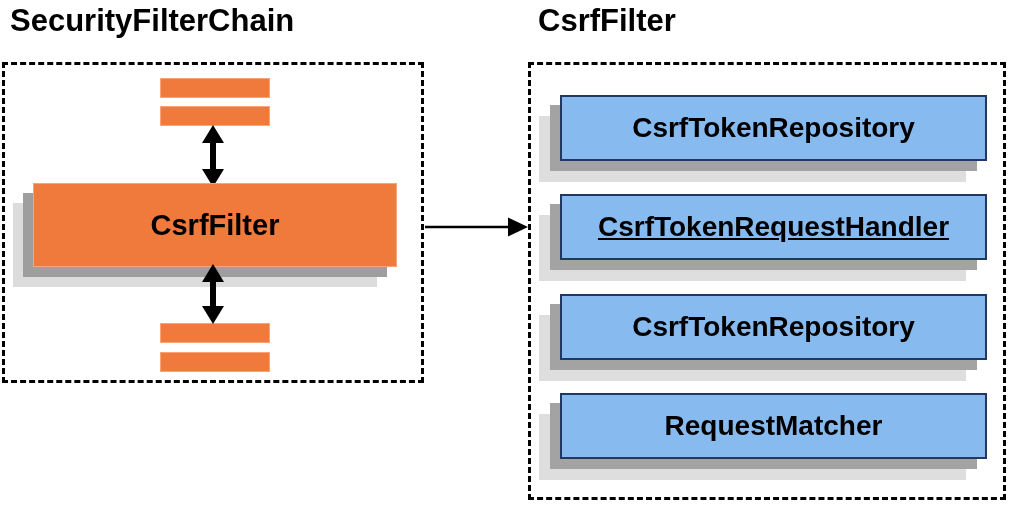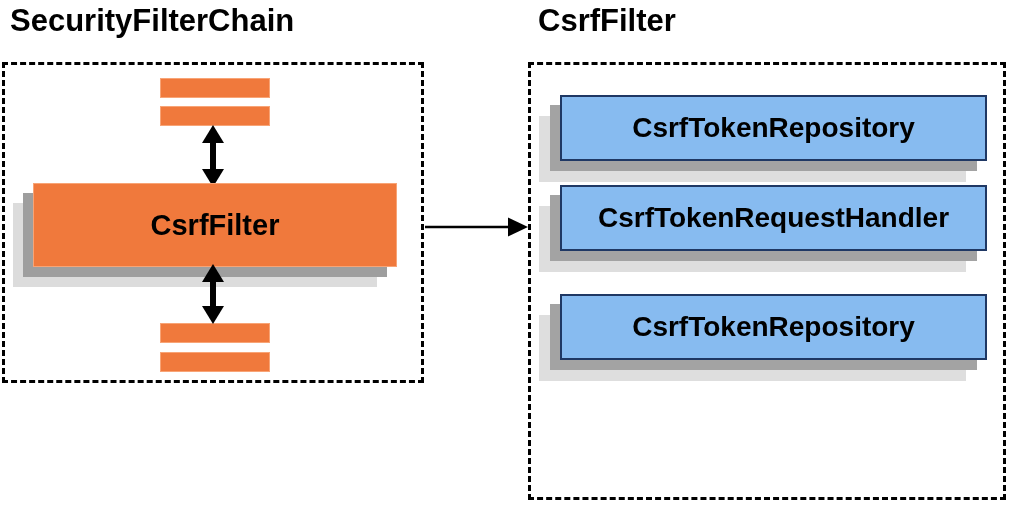"CsrfTokenRequestHandler" .comp-2 { text-decoration: none -> underline; top: 185px -> 194px }
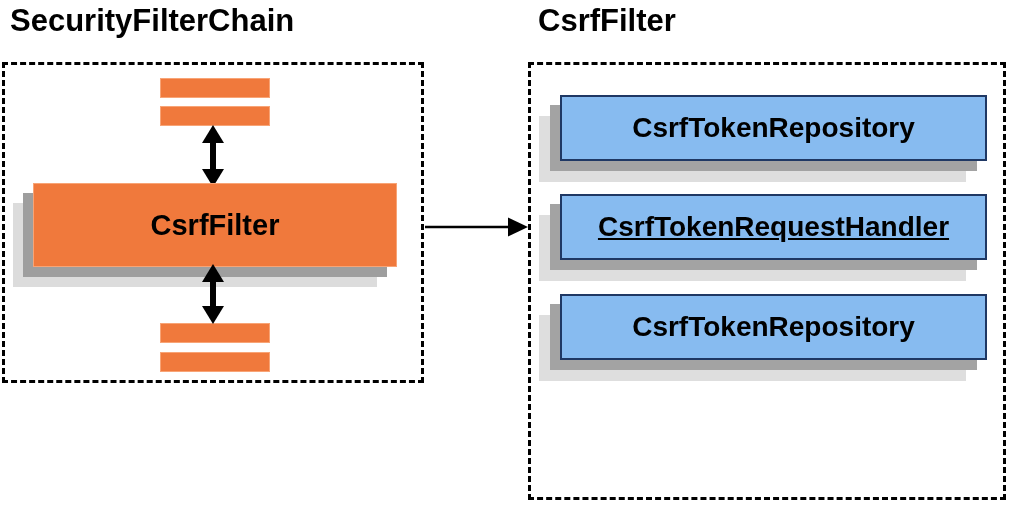"RequestMatcher" div.component { html: none -> <div> <span>RequestMatcher</span> </div> }
